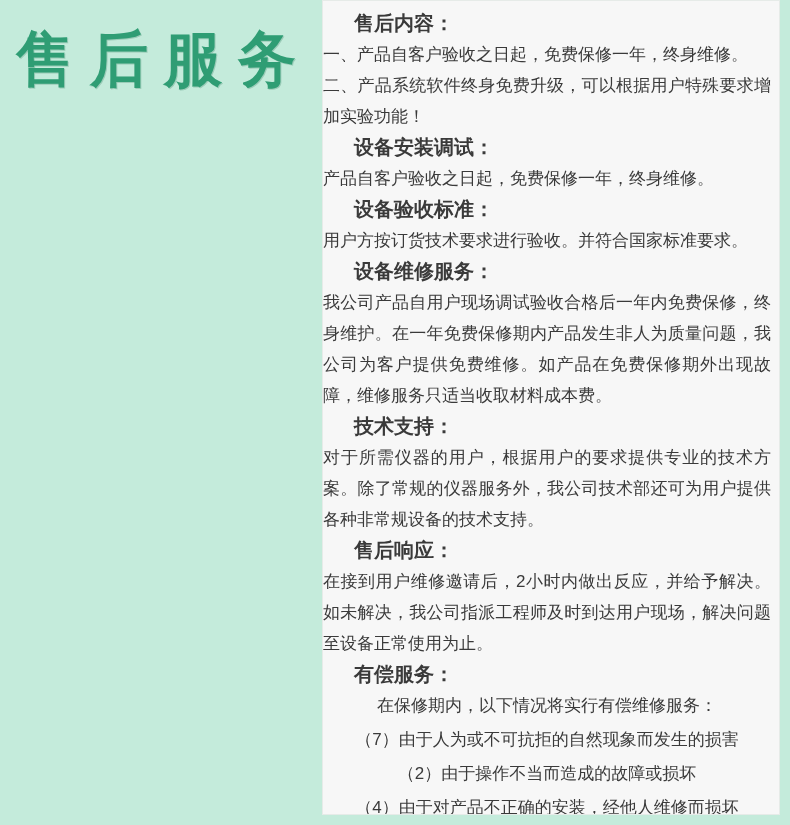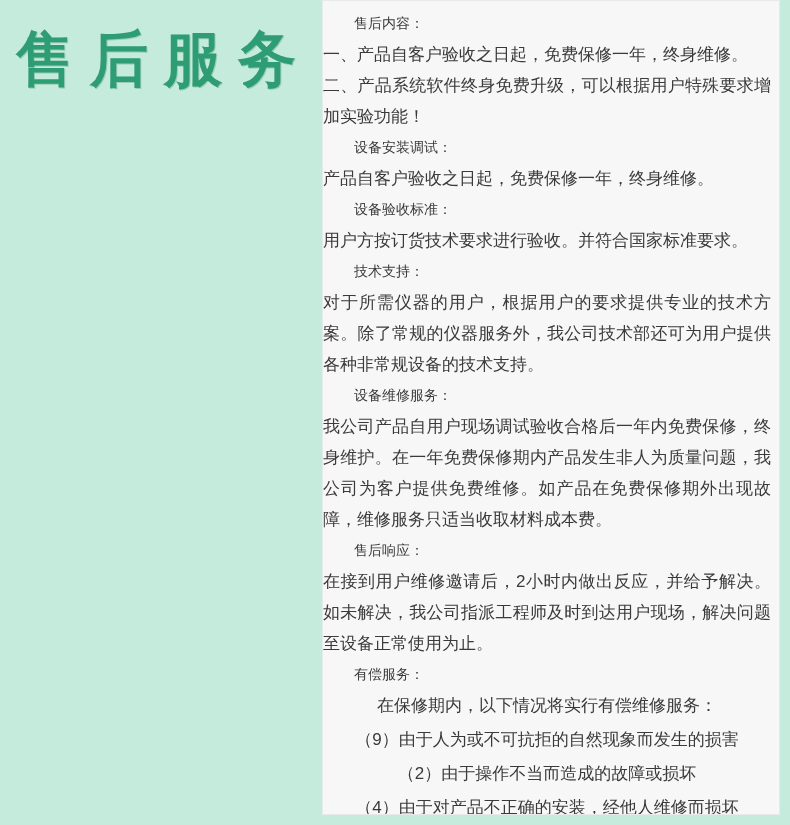"售后内容：" .sec-heading { font-size: 14px -> 20px; font-weight: 400 -> 700 }
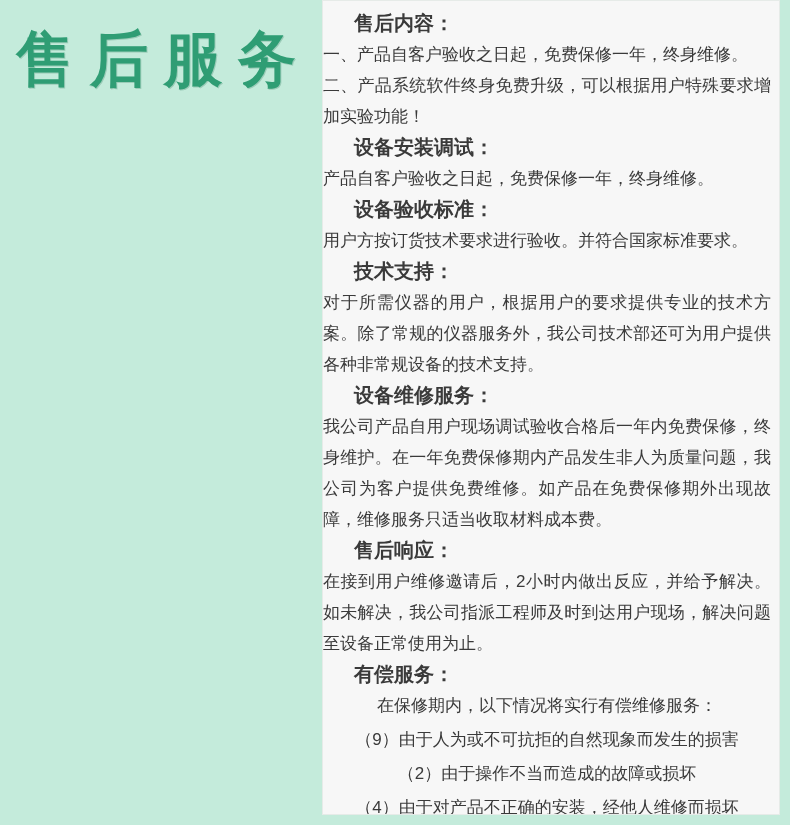"技术支持：" section.section { order: before "设备维修服务：" -> after "设备维修服务：" }
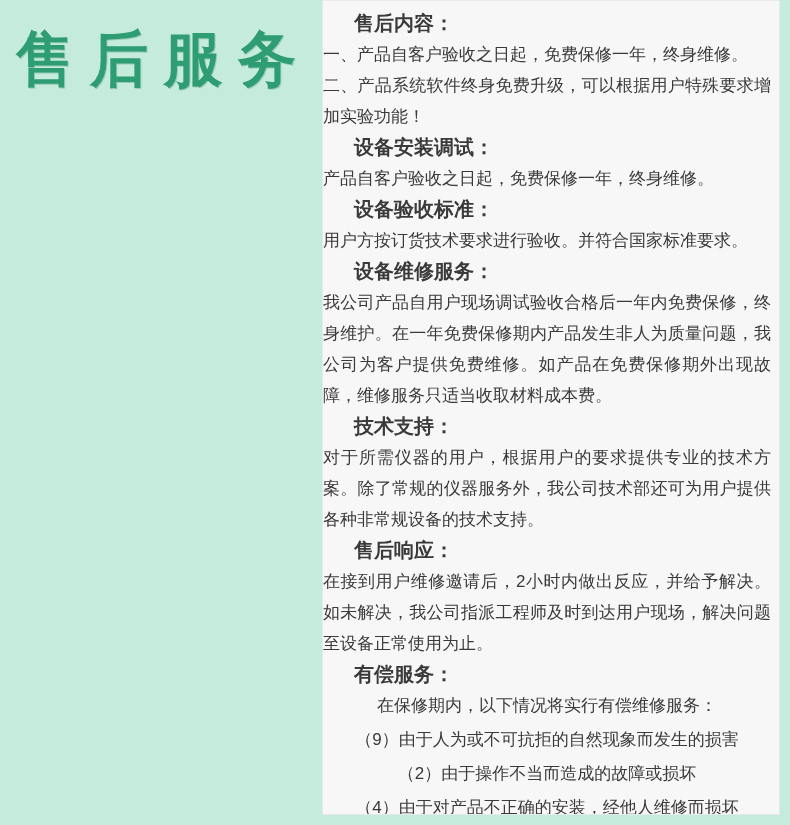"（9）由于人为或不可抗拒的自然现象而发生的损害" p.sec-para { text: 9 -> 7 }
